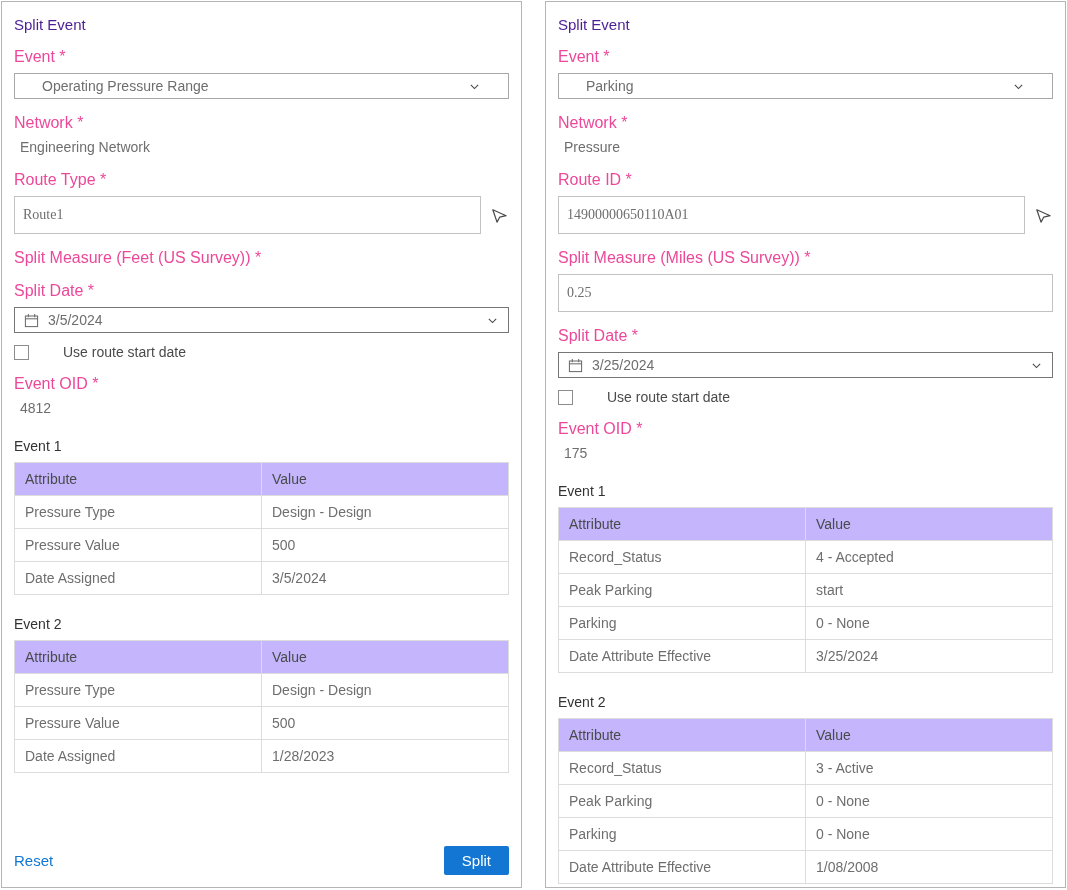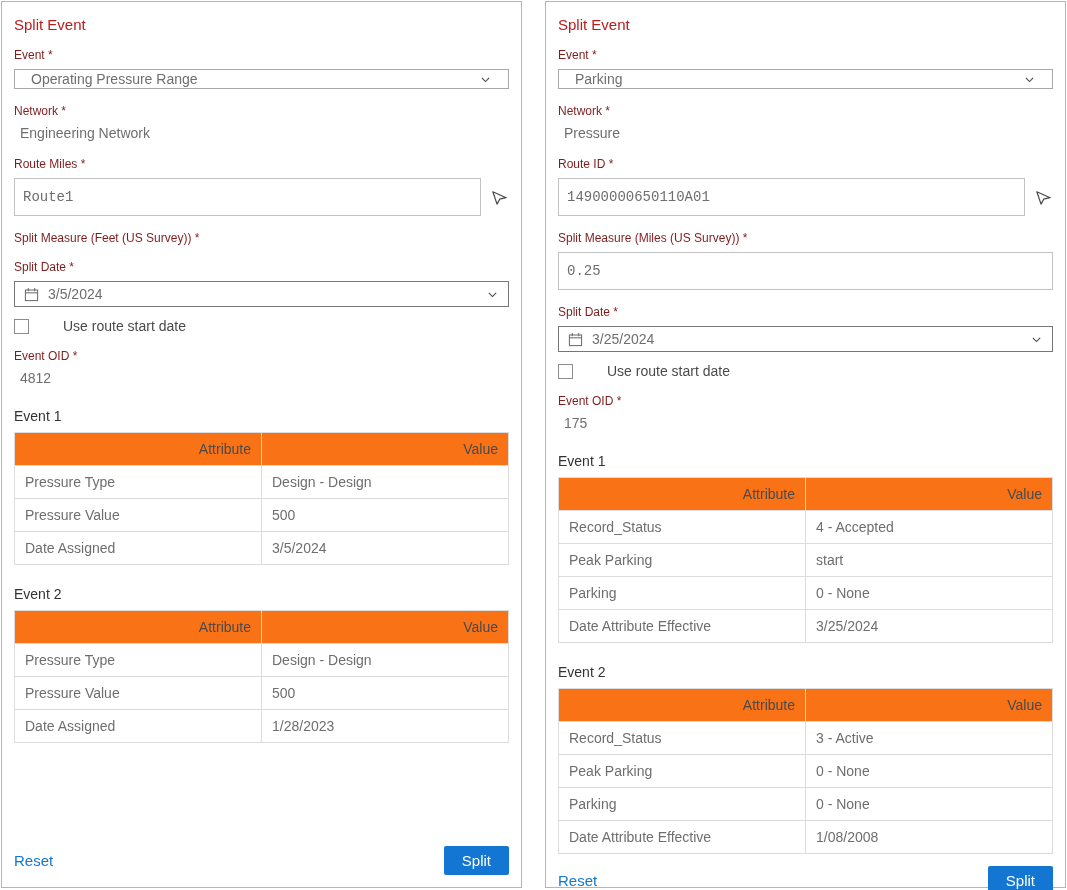"Split Event" .panel-title { color: #b91c1c -> #4c1d95 }
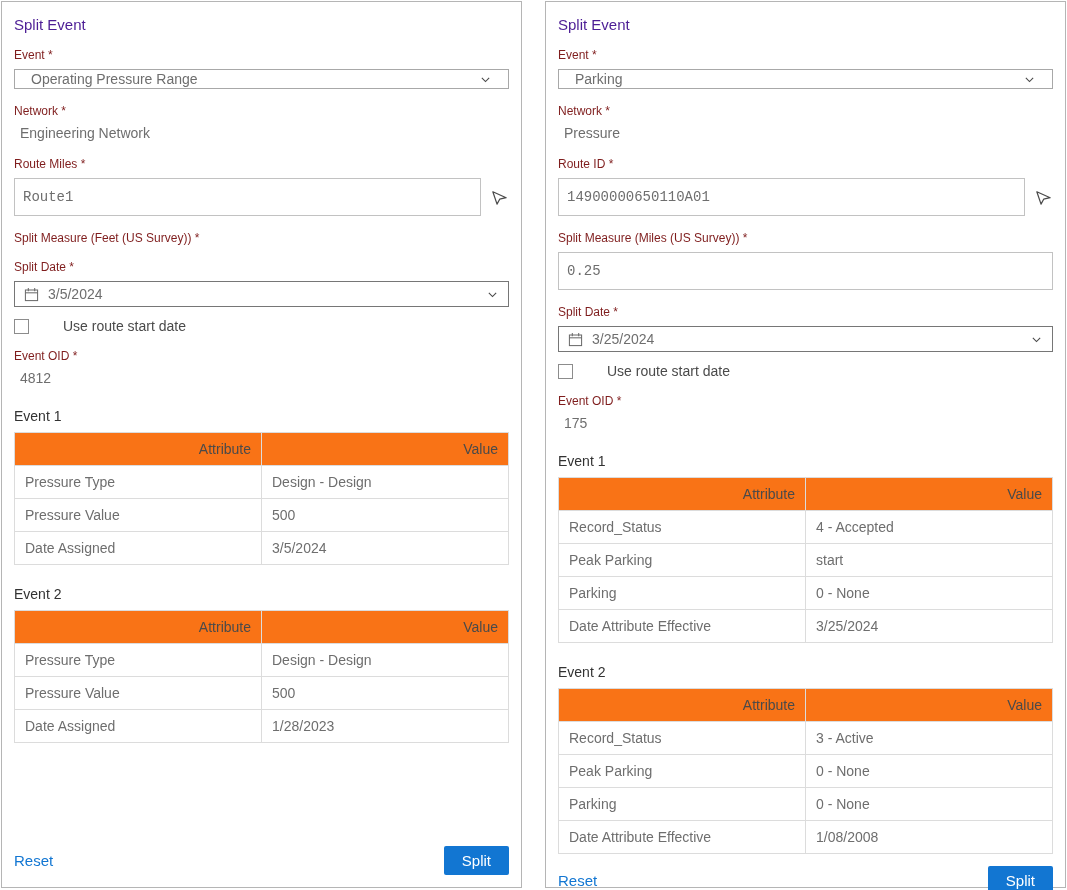"Event *" .field-label { color: #7f1d1d -> #ec4899; font-size: 12px -> 16px }
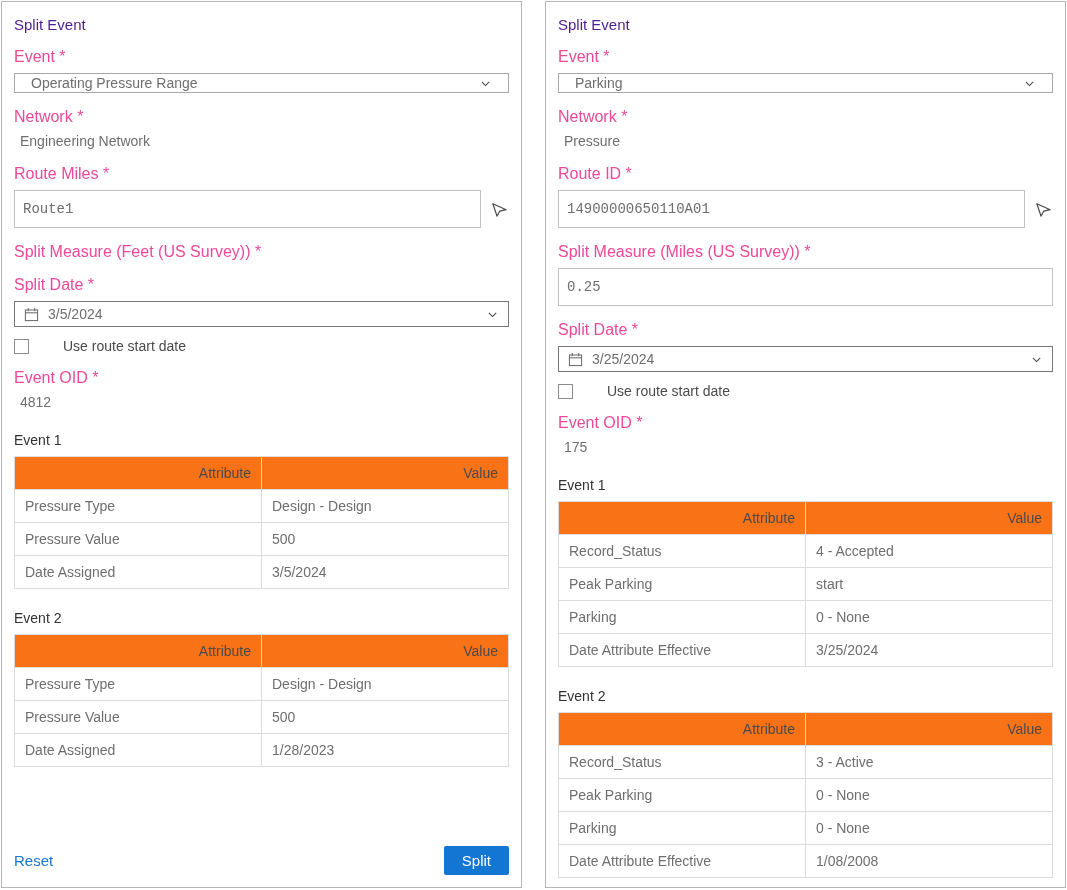"Operating Pressure Range" .select { height: 20px -> 26px; padding: 0 16px -> 0 27px }
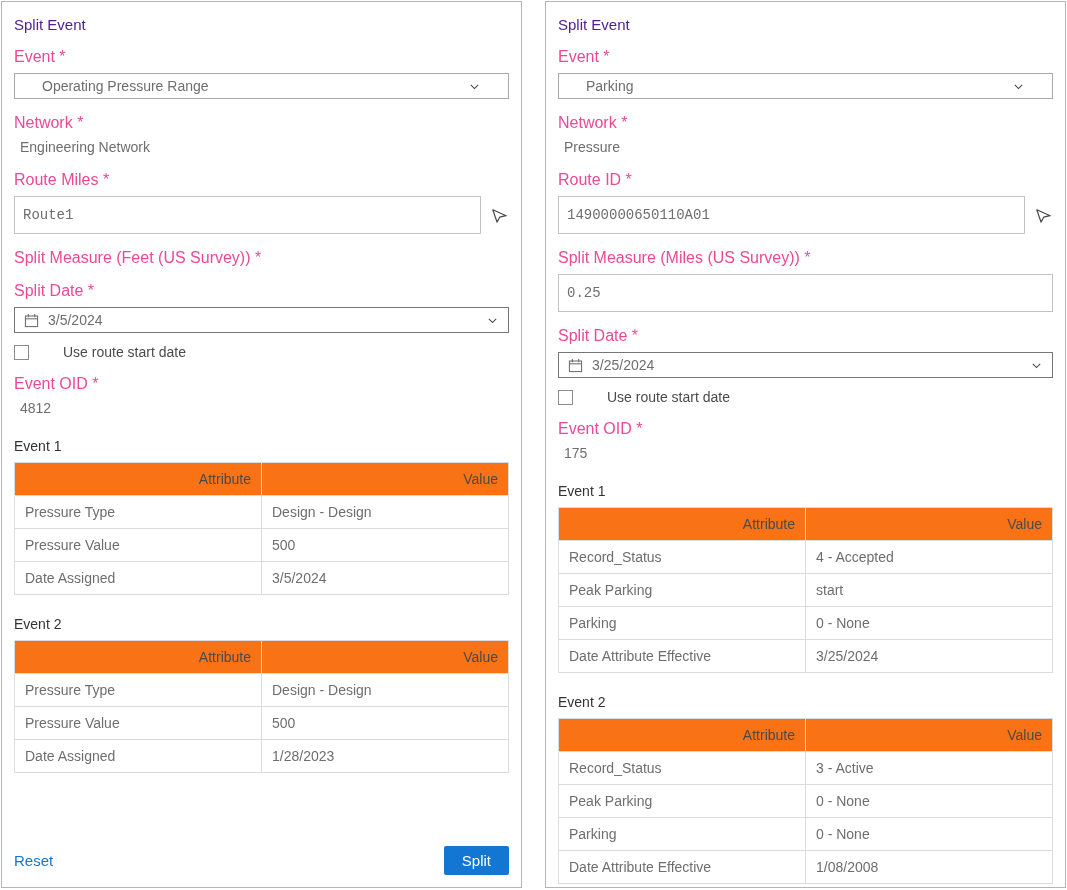"Route Miles *" div.field-label { text: Miles -> Type }
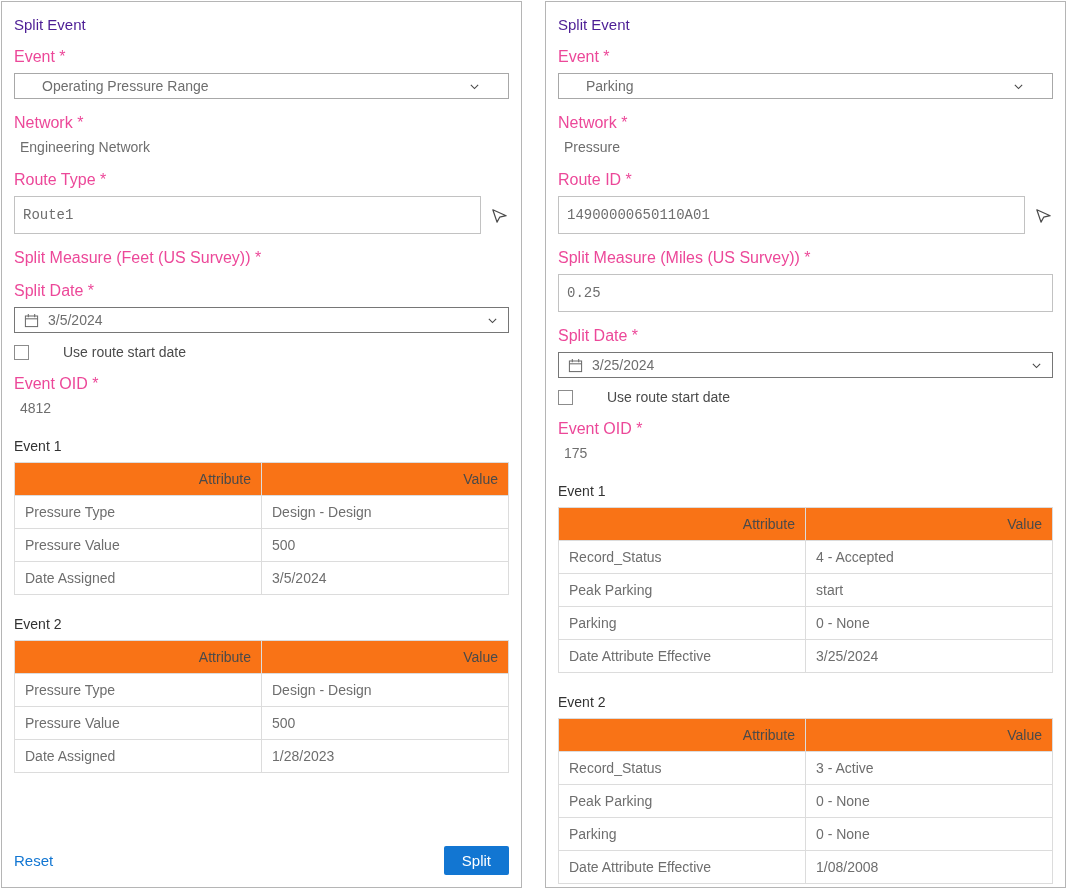"Route1" .text-input { font-family: Liberation Mono, monospace -> Liberation Serif, serif }
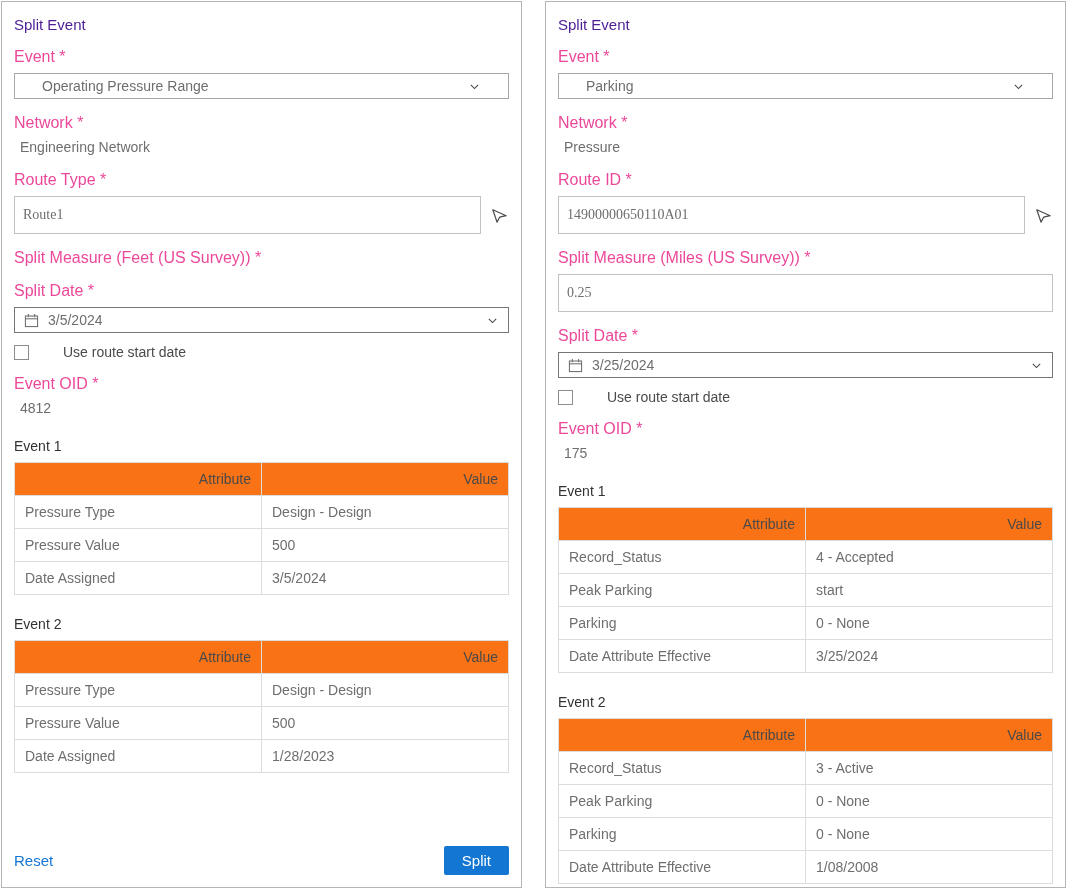"Attribute" table.attr-table th { background: #f97316 -> #c4b5fd; text-align: right -> left }
